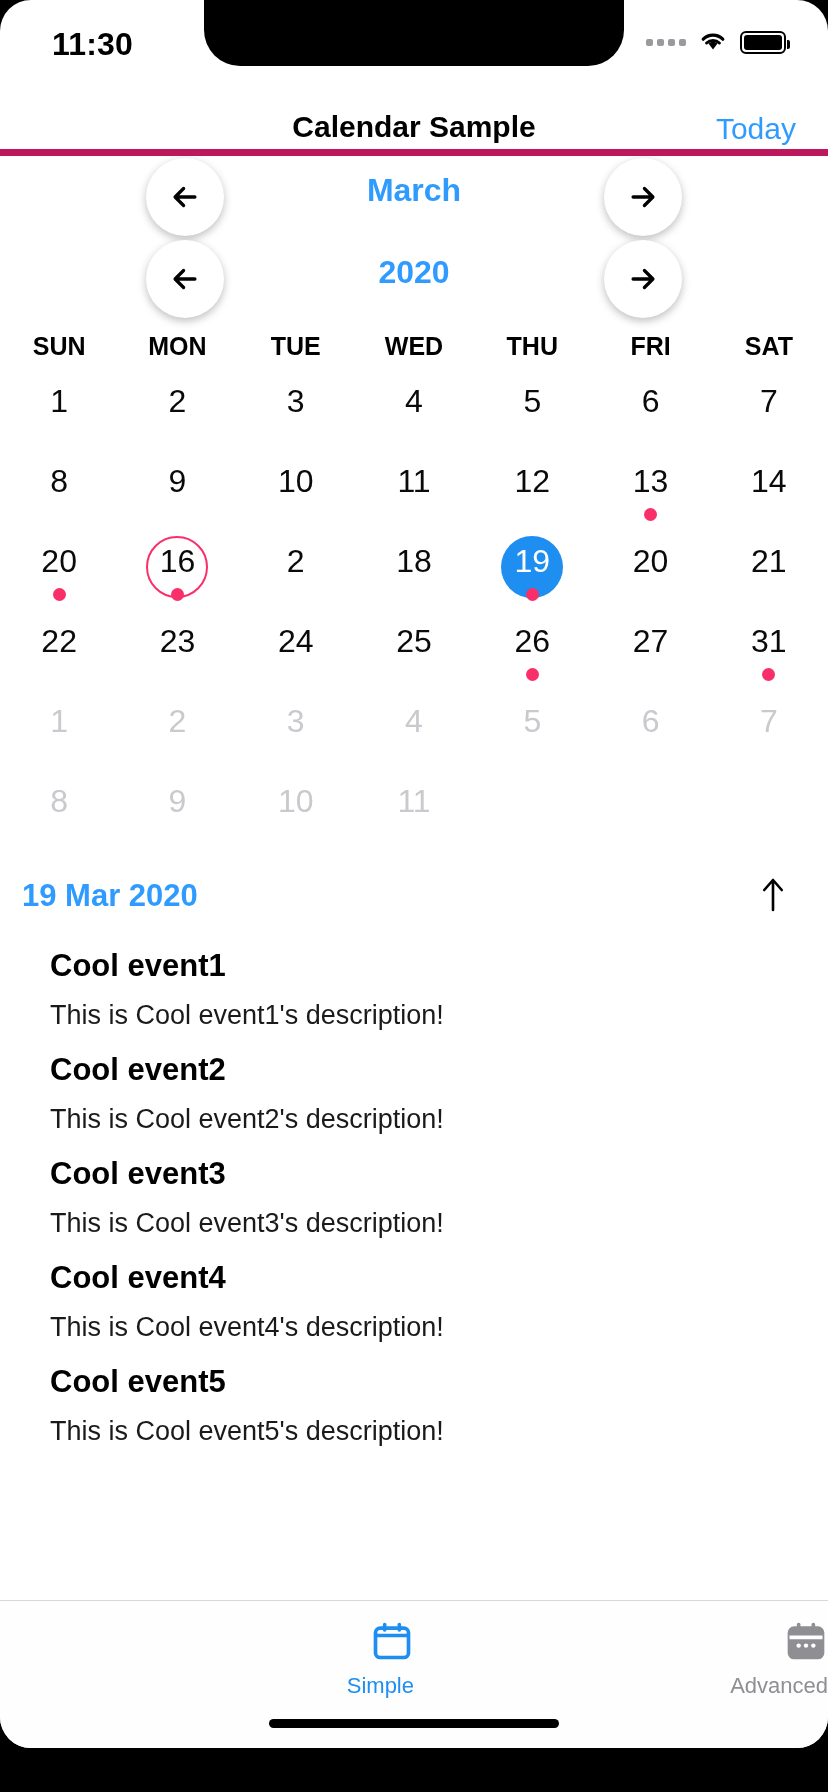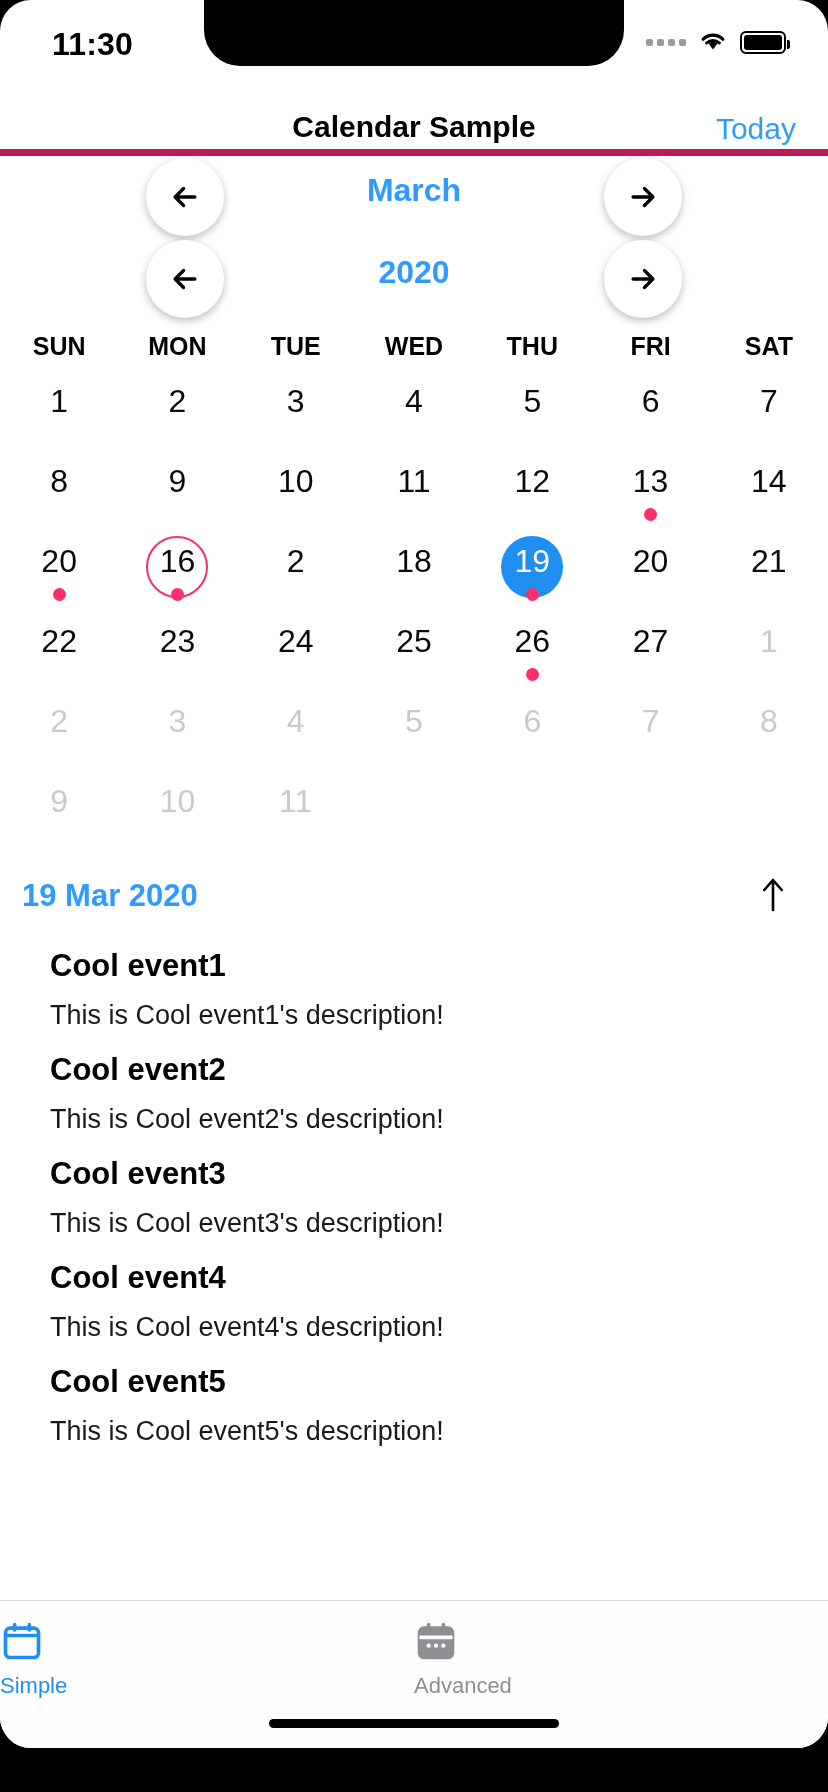"31" div.cell { html: none -> <div> <div>31</div> <div></div> </div> }
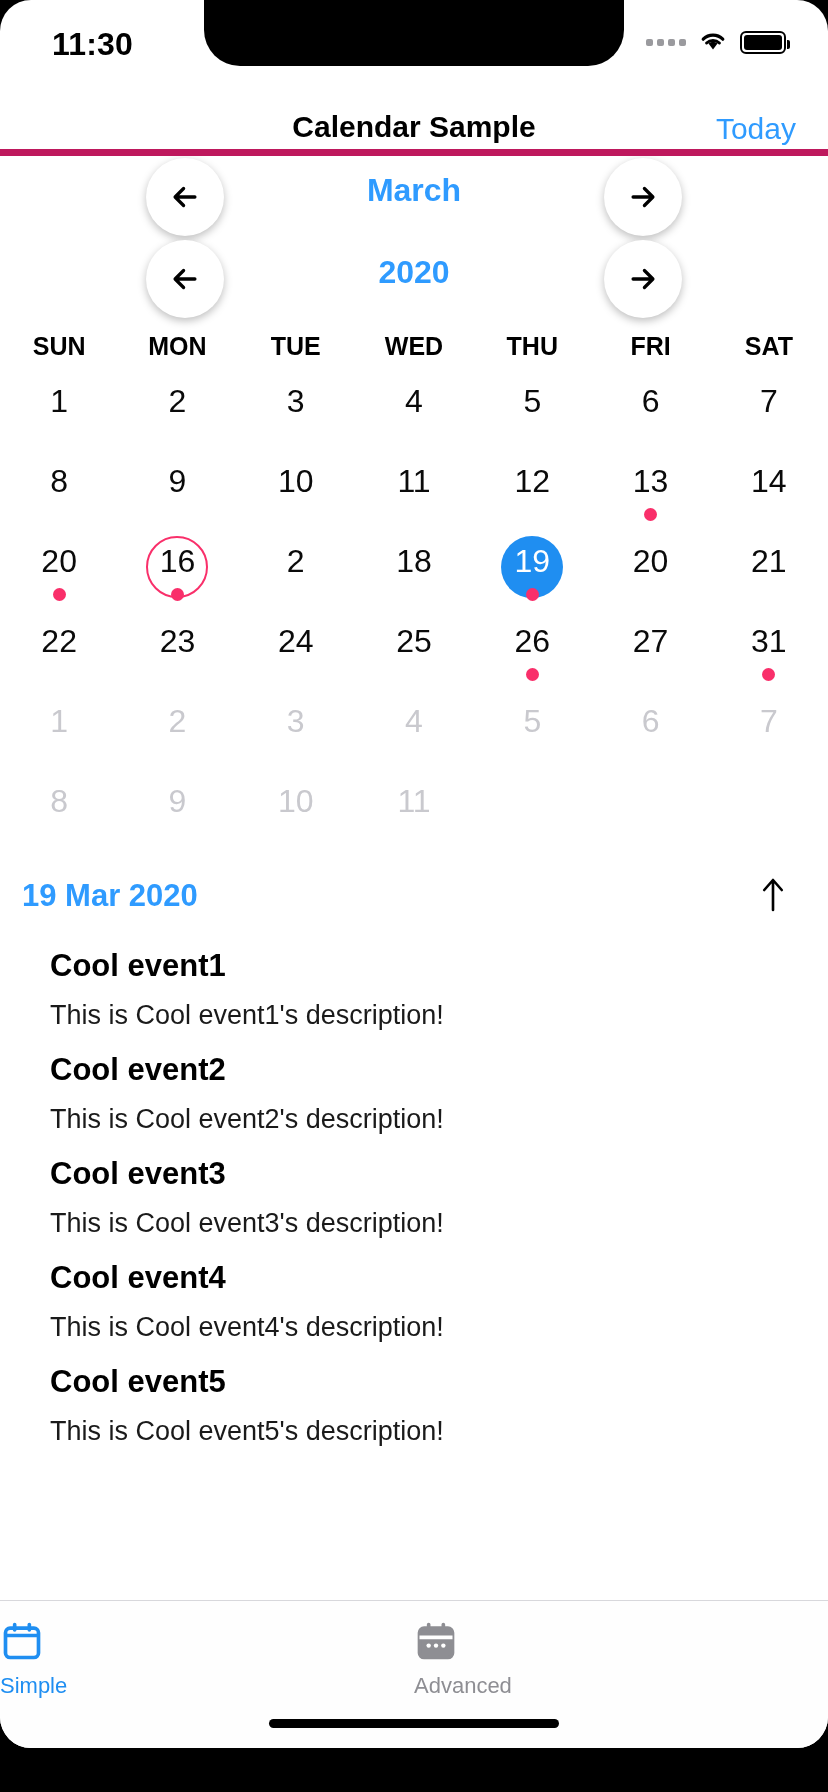"Simple" .tab { align-items: flex-start -> flex-end }
